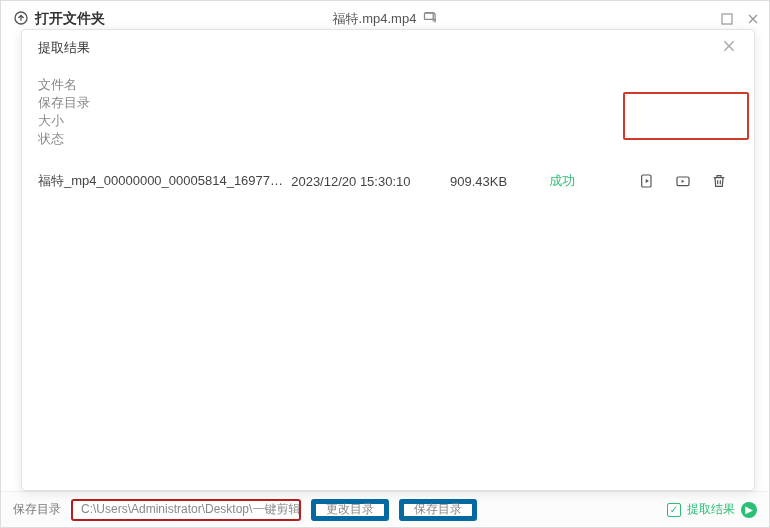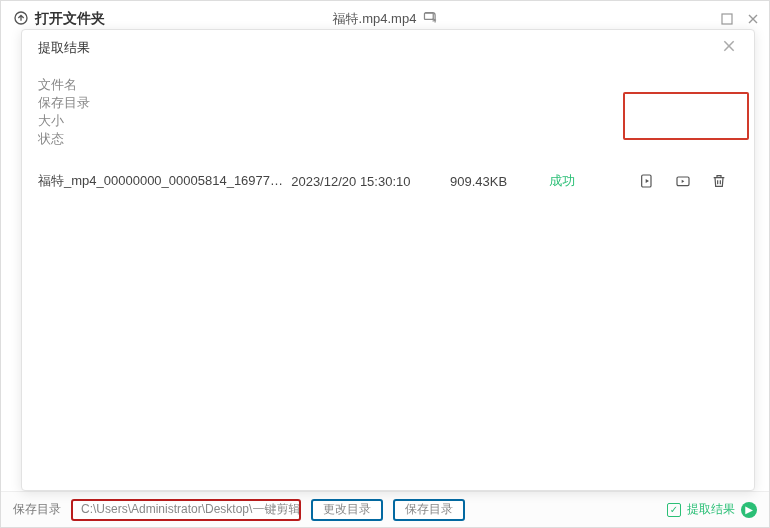"更改目录" .bottom-btn { border: 2px solid #0369a1 -> 5px solid #0369a1 }
